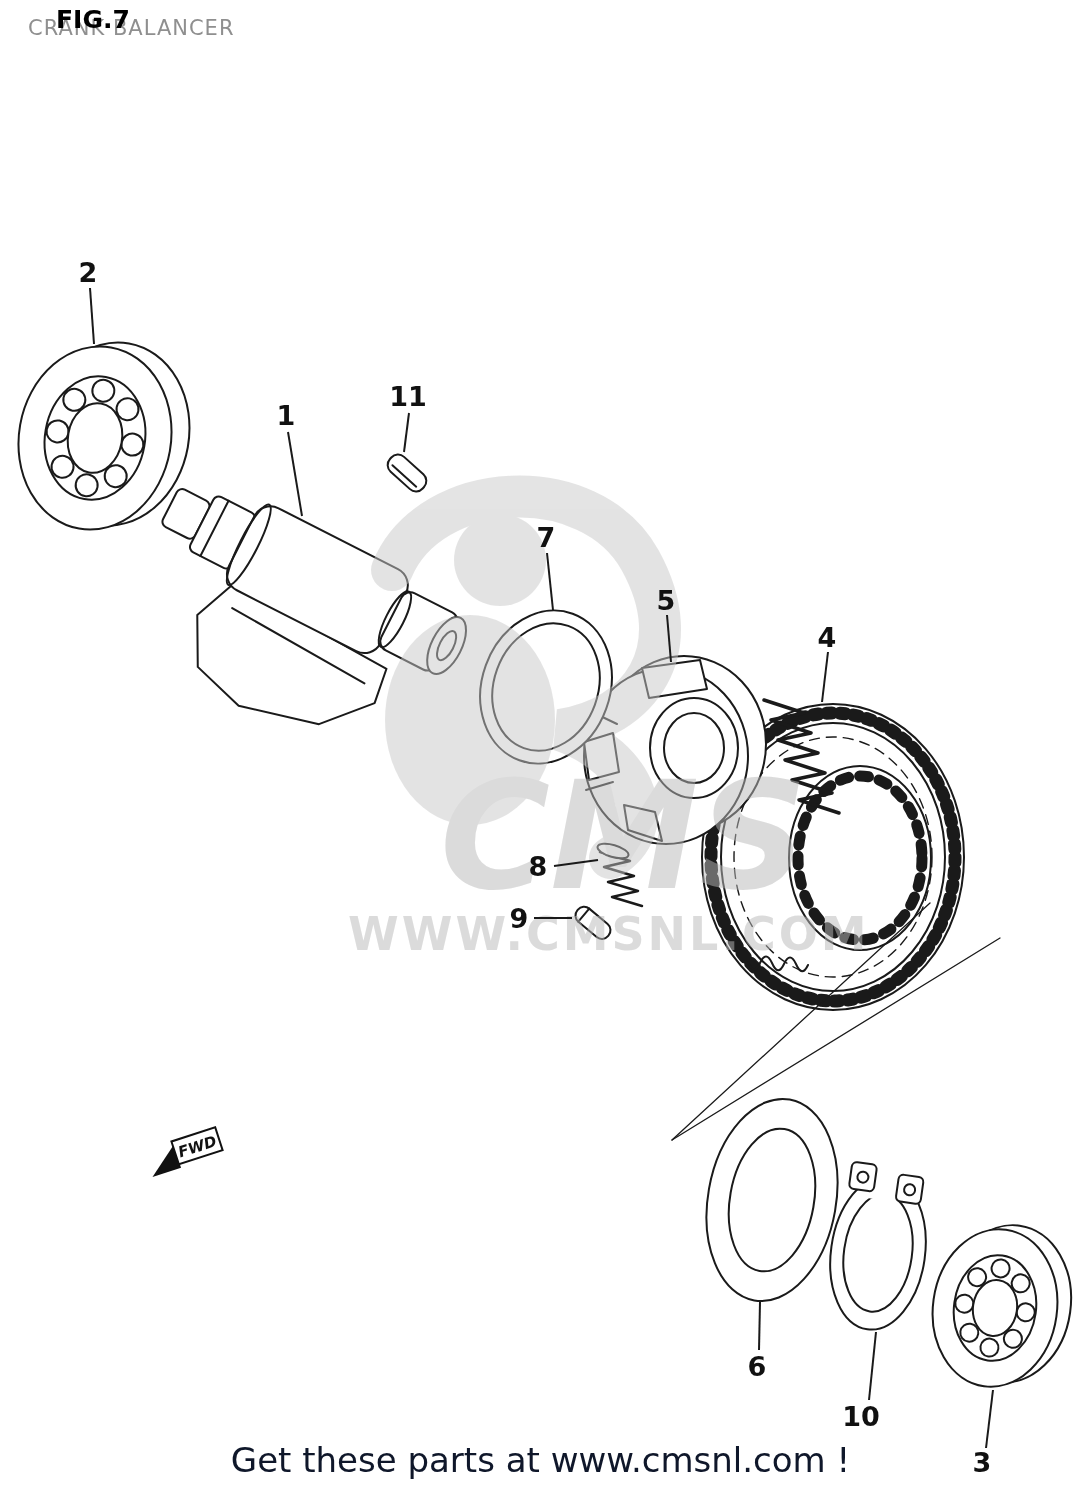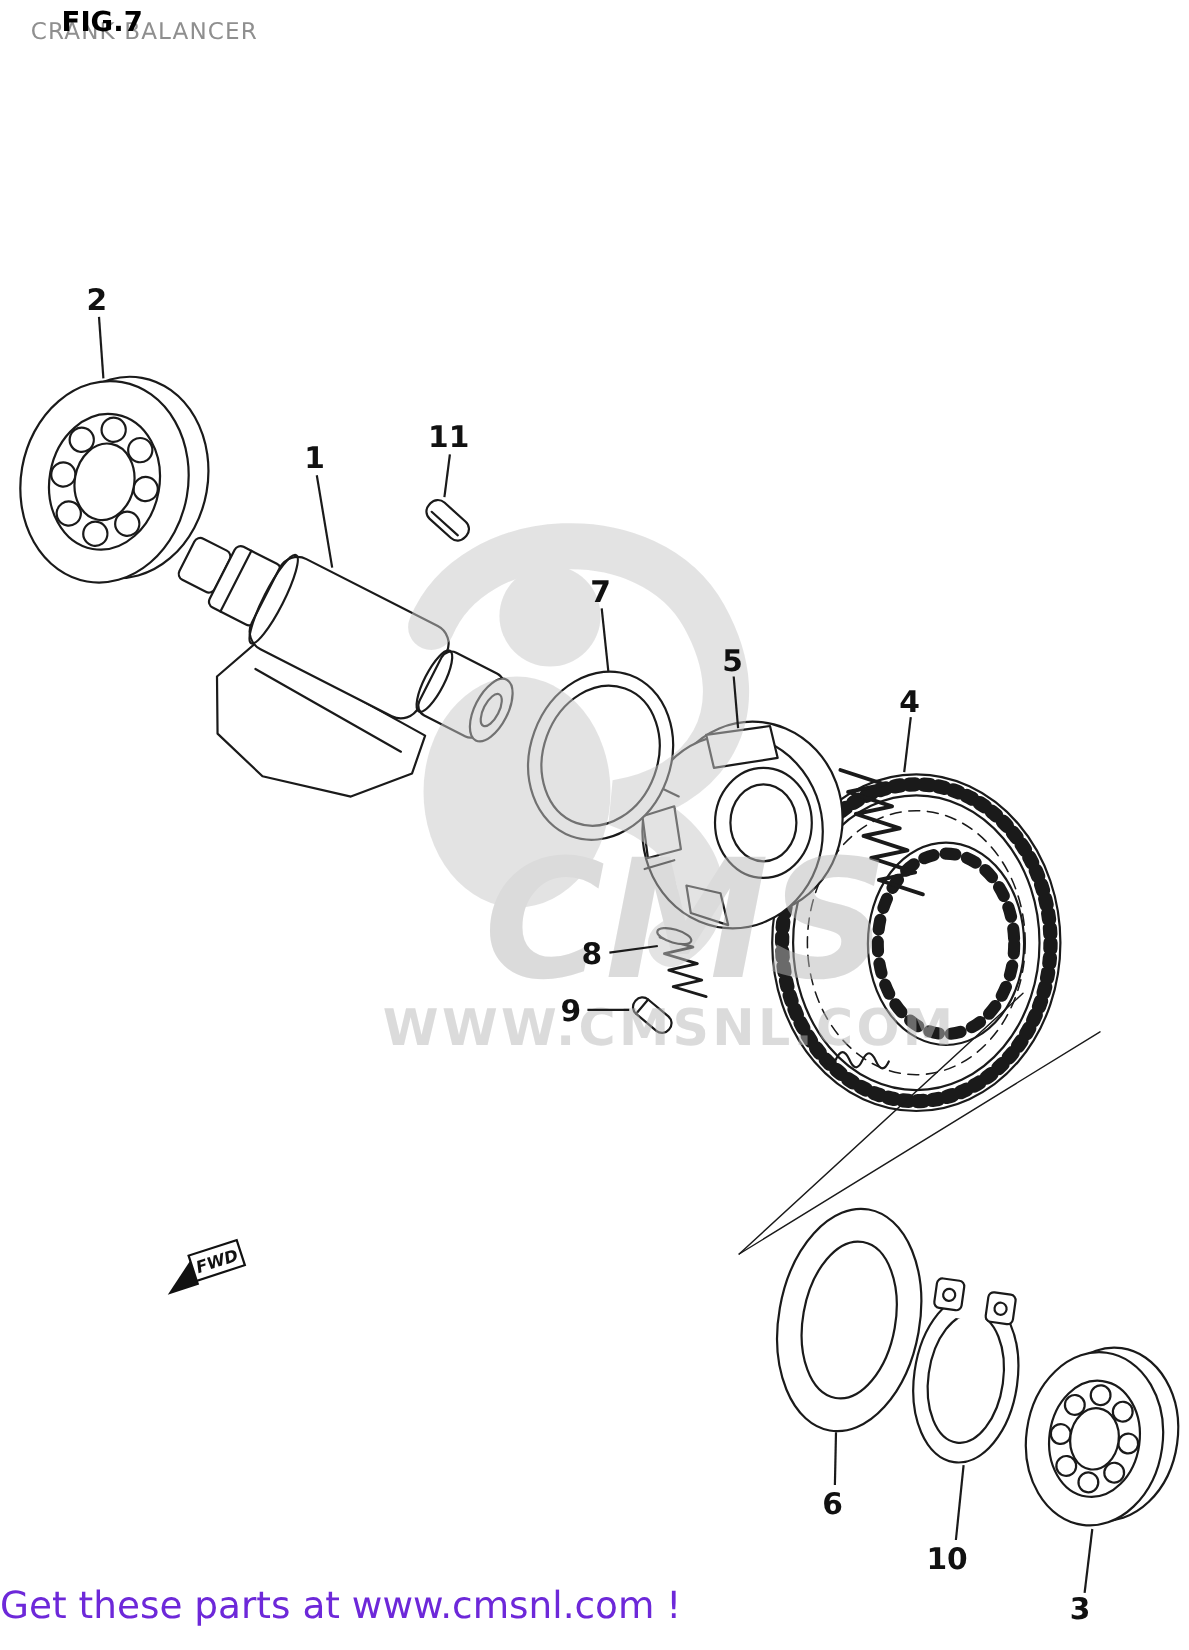"Get these parts at www.cmsnl.com" .footer { color: #6d28d9 -> #0f172a; text-align: none -> center }
